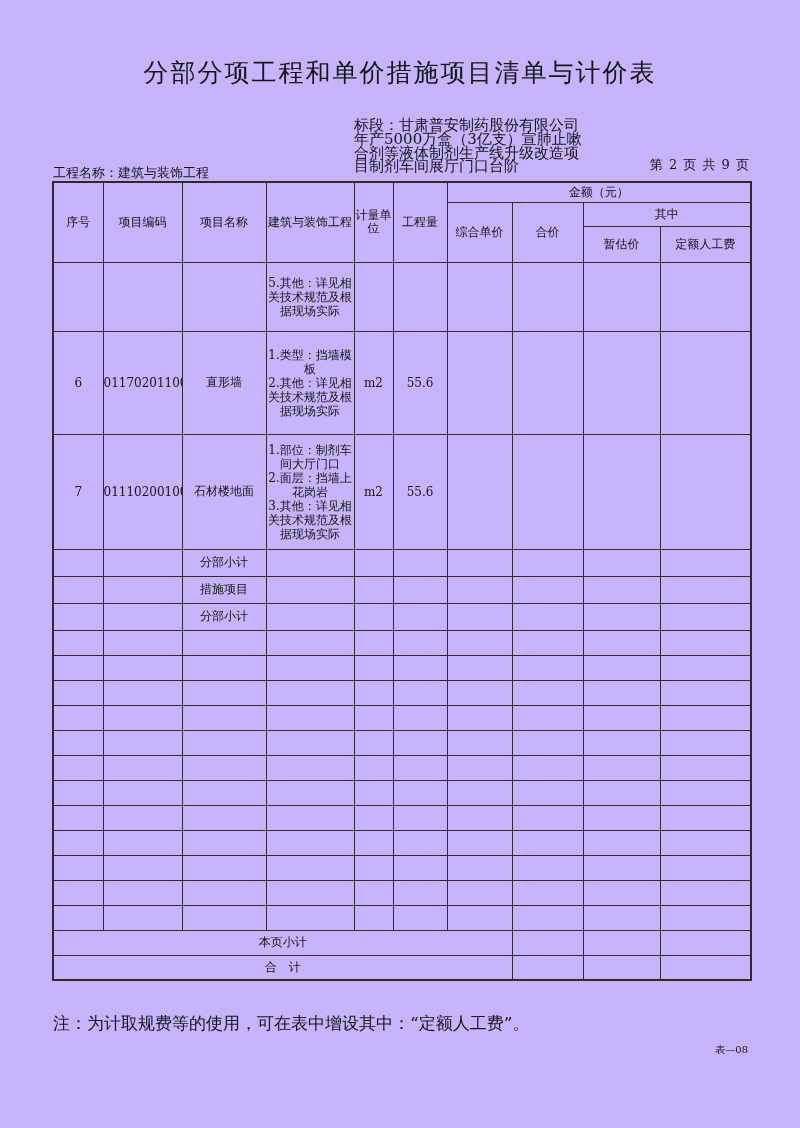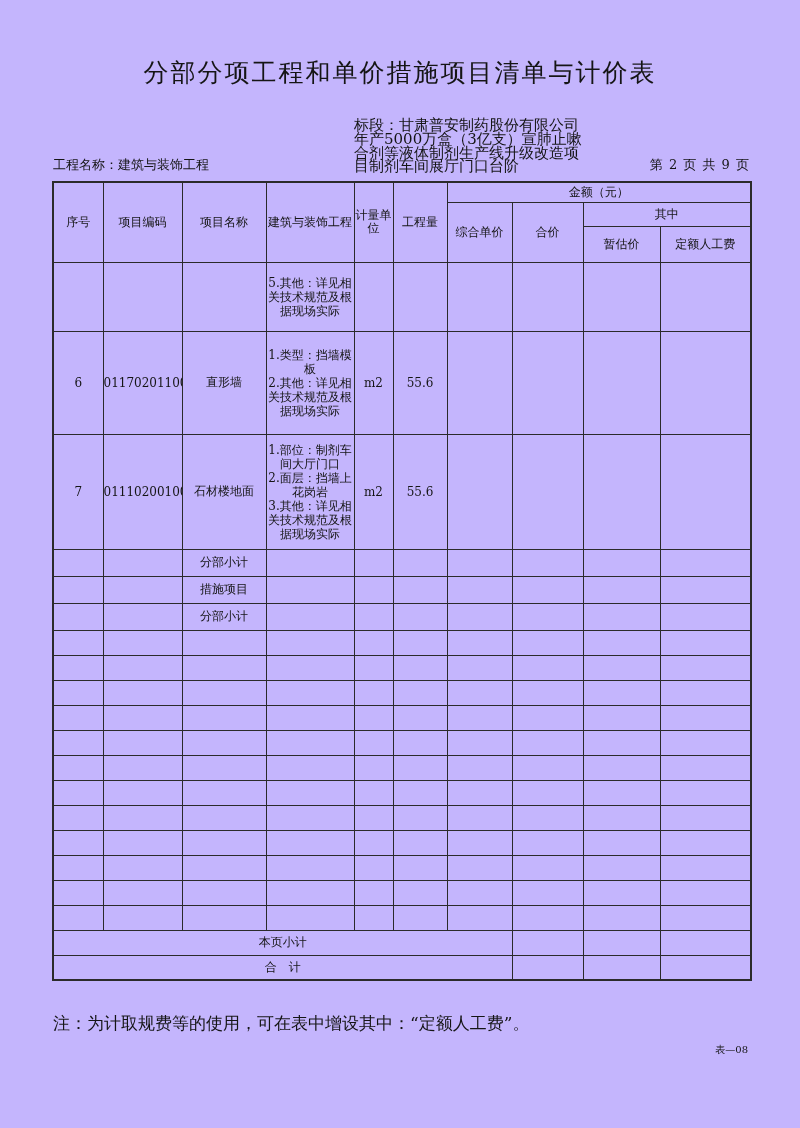"工程名称：建筑与装饰工程" .meta-project { top: 156px -> 164px }
